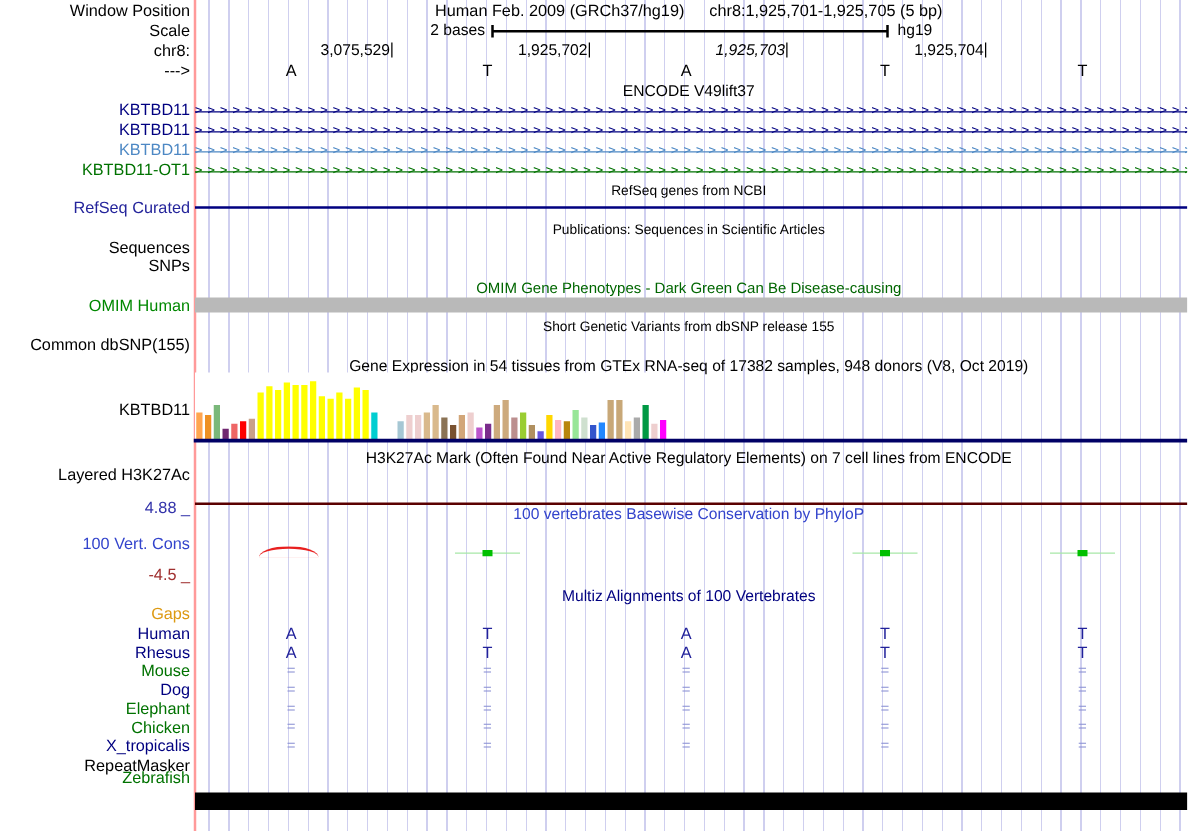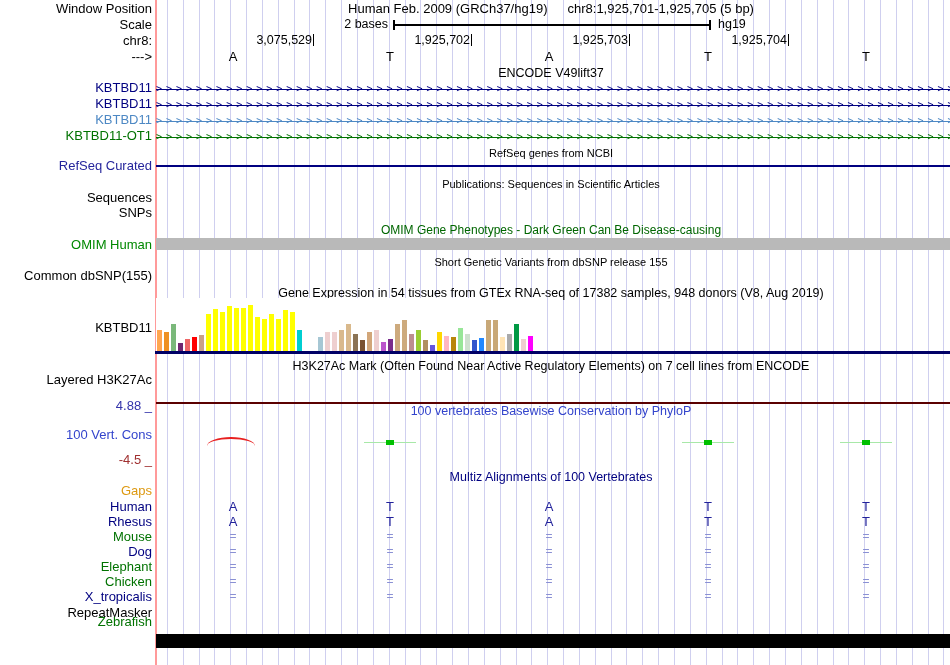"1,925,703" div.coordnum { font-style: none -> italic }
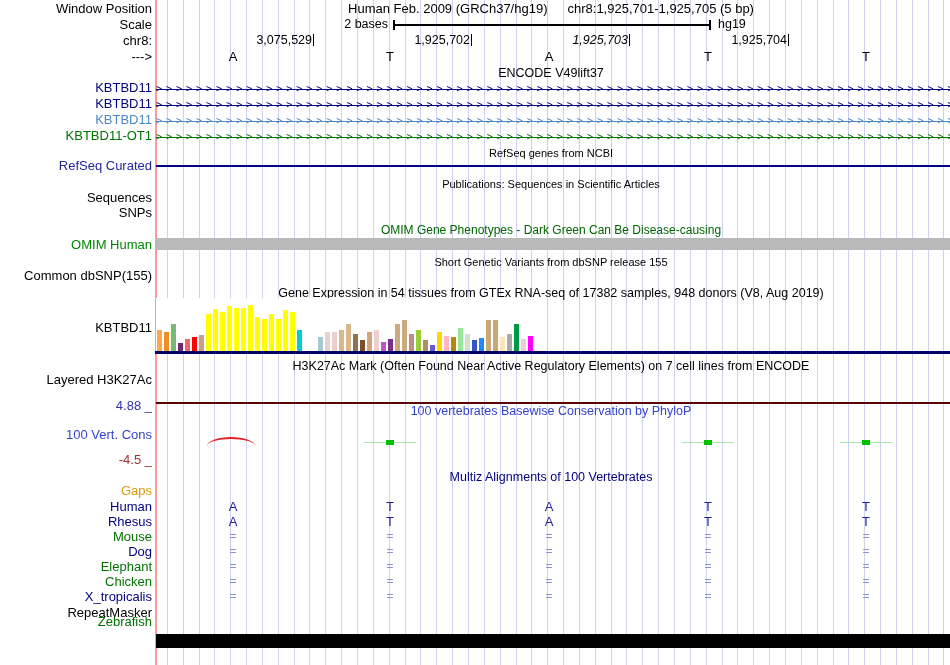"Gene Expression in 54 tissues" div.ctitle { text: Aug -> Oct }
